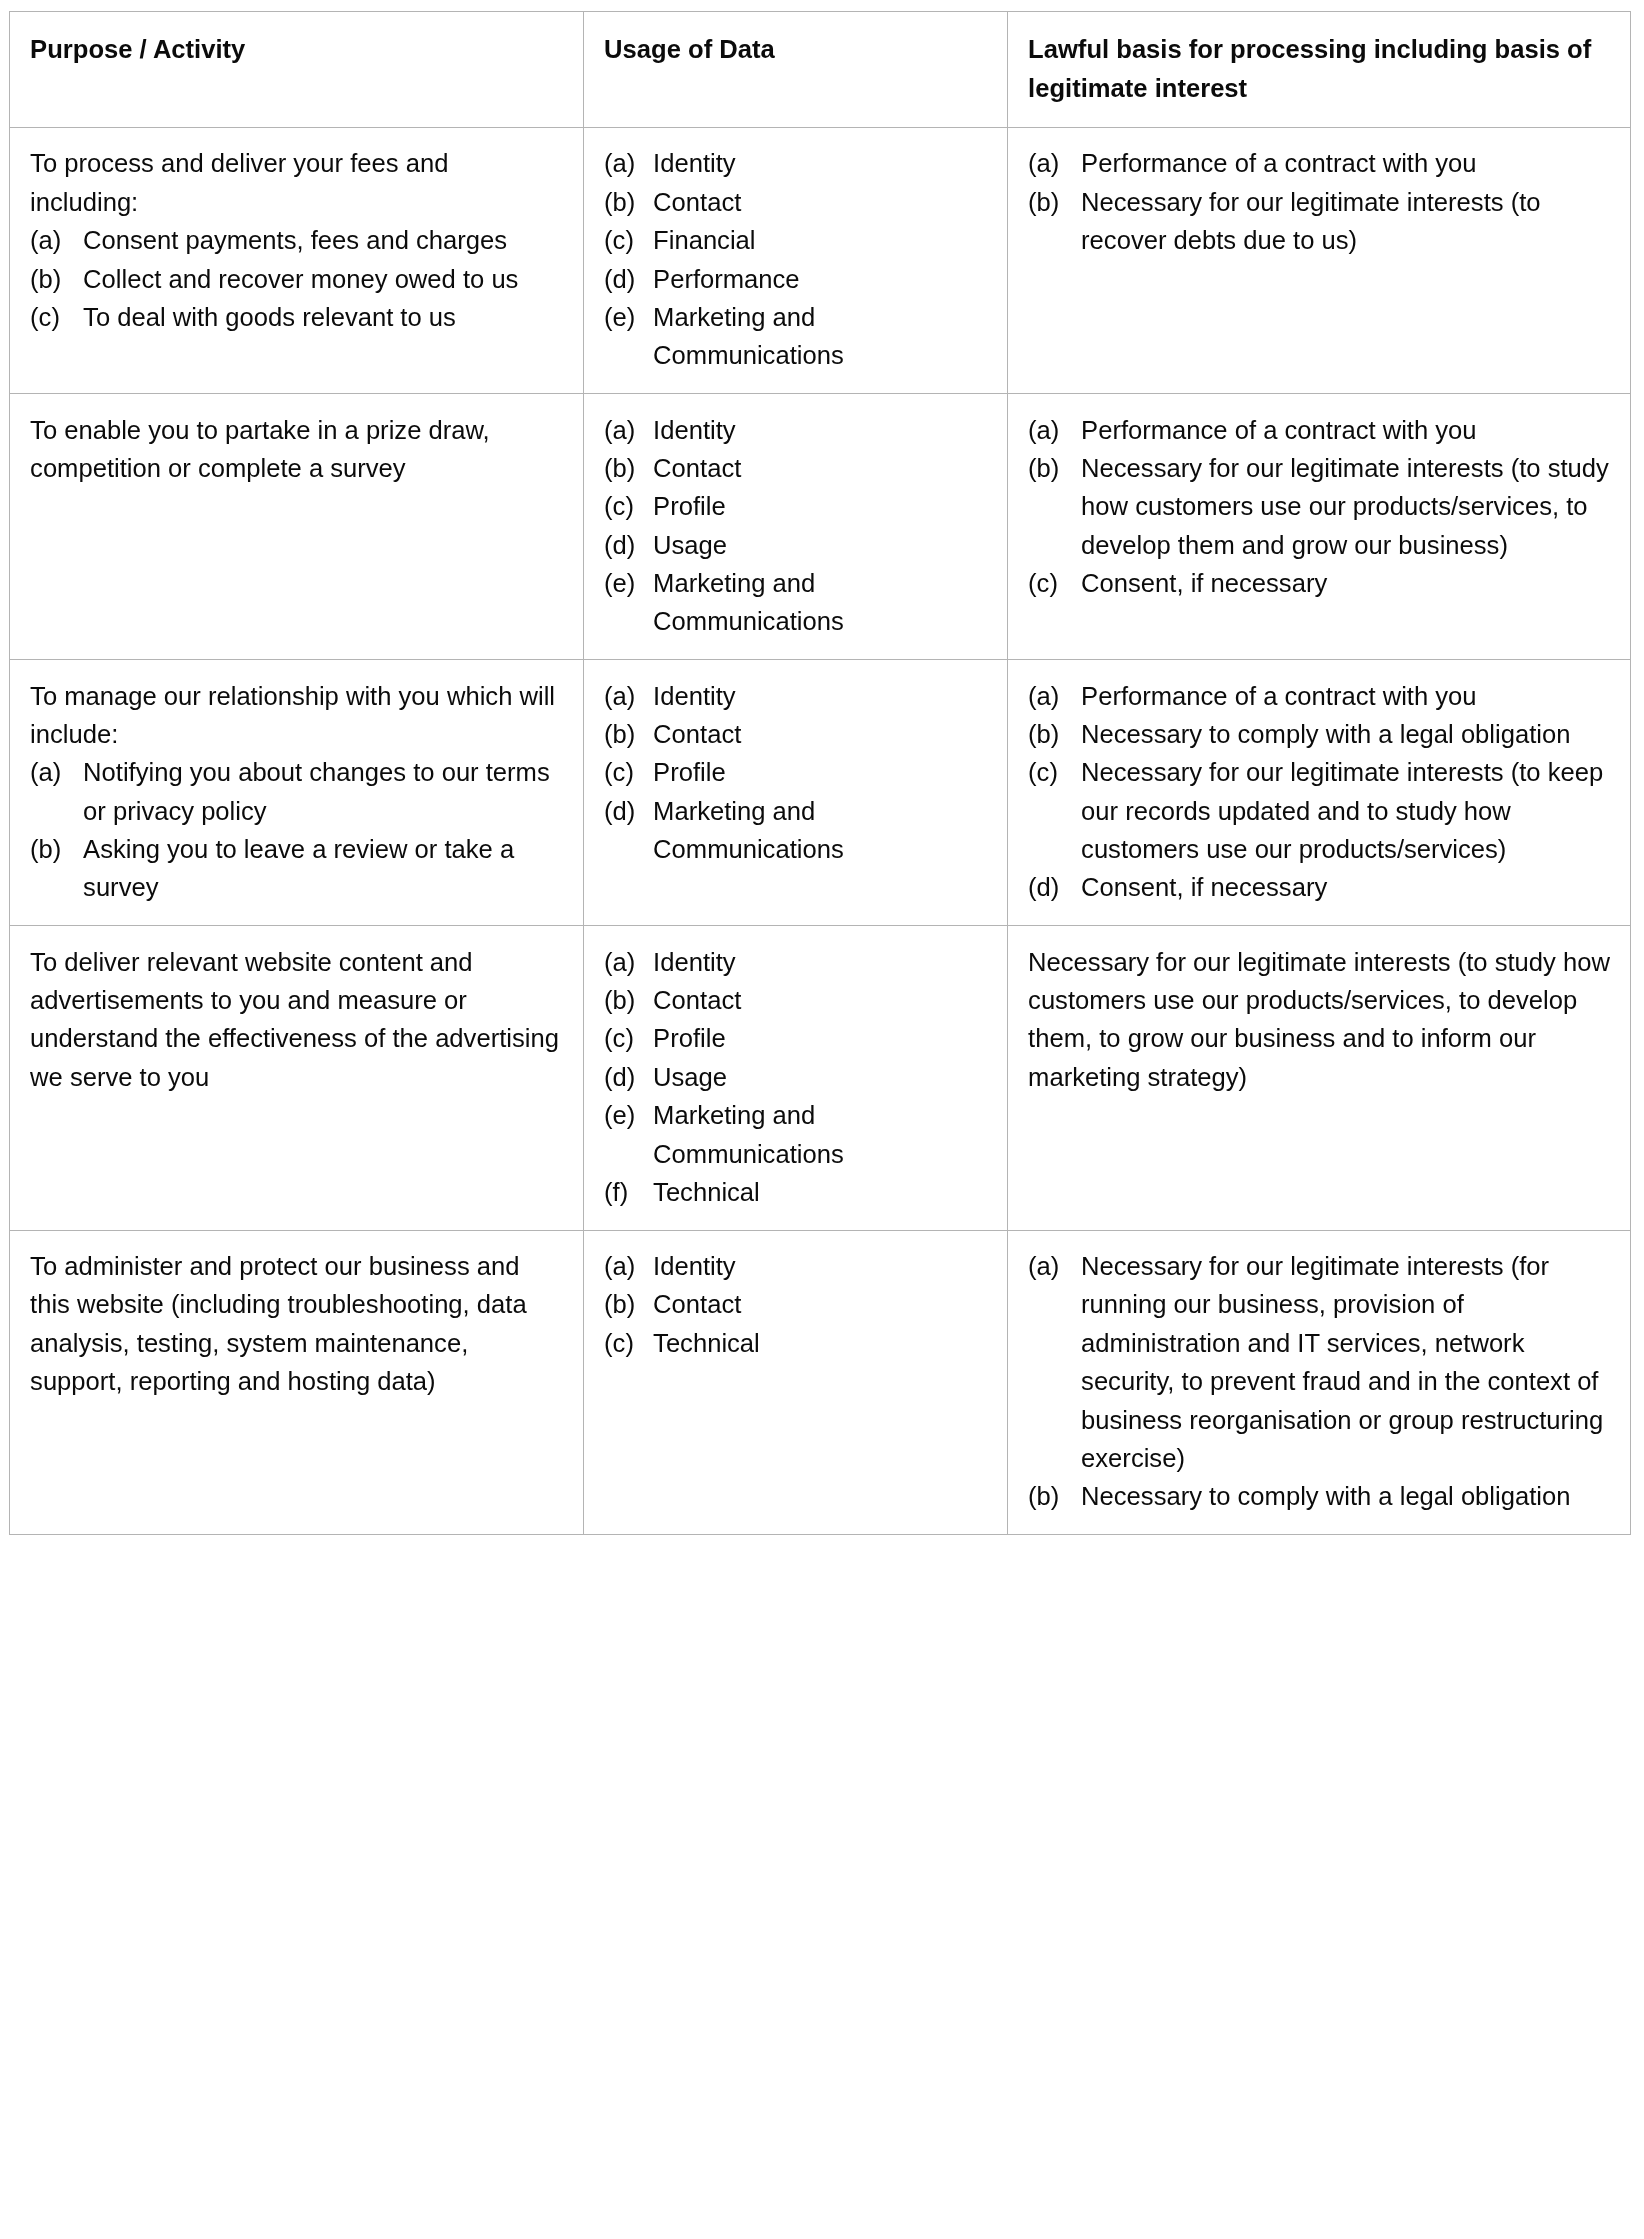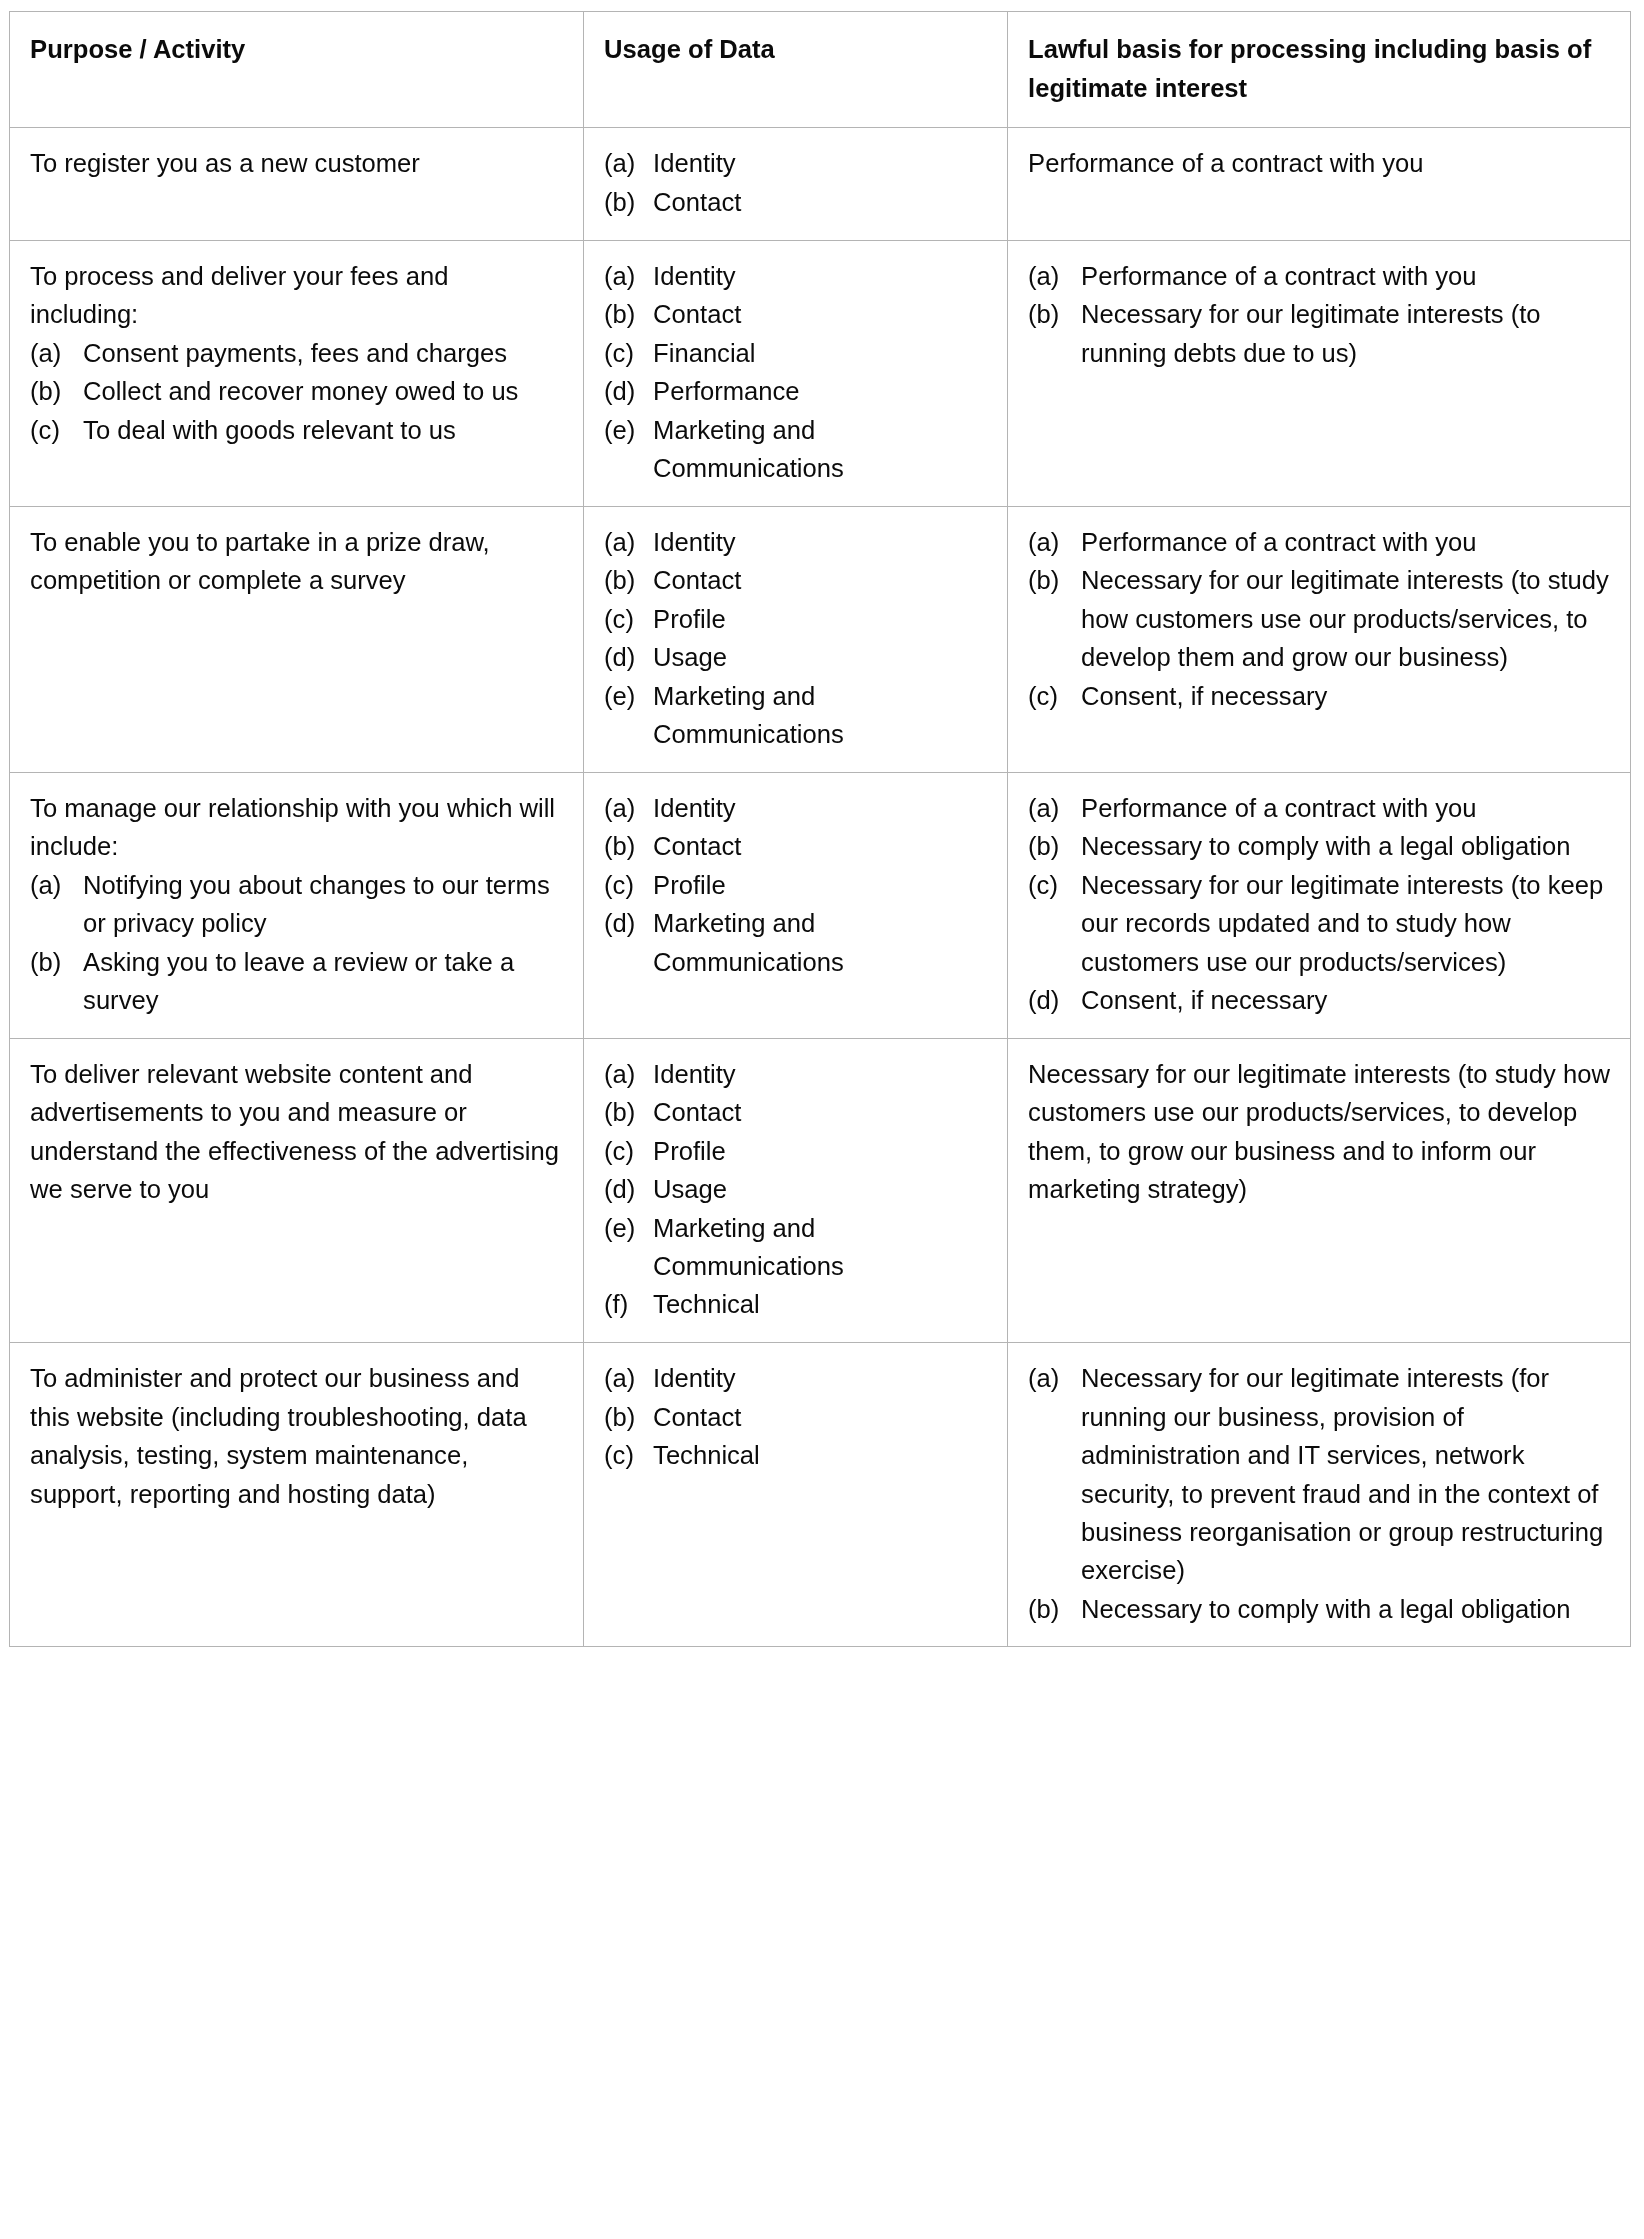"To register you as a" tr { html: <tr> <td> <p>To register you as a new customer</p> </td> <td> <ul> <li> <span>(a)</span> <span>Identity</span> </li> <li> <span>(b)</span> <span>Contact</span> </li> </ul> </td> <td> <p>Performance of a contract with you</p> </td> </tr> -> none }
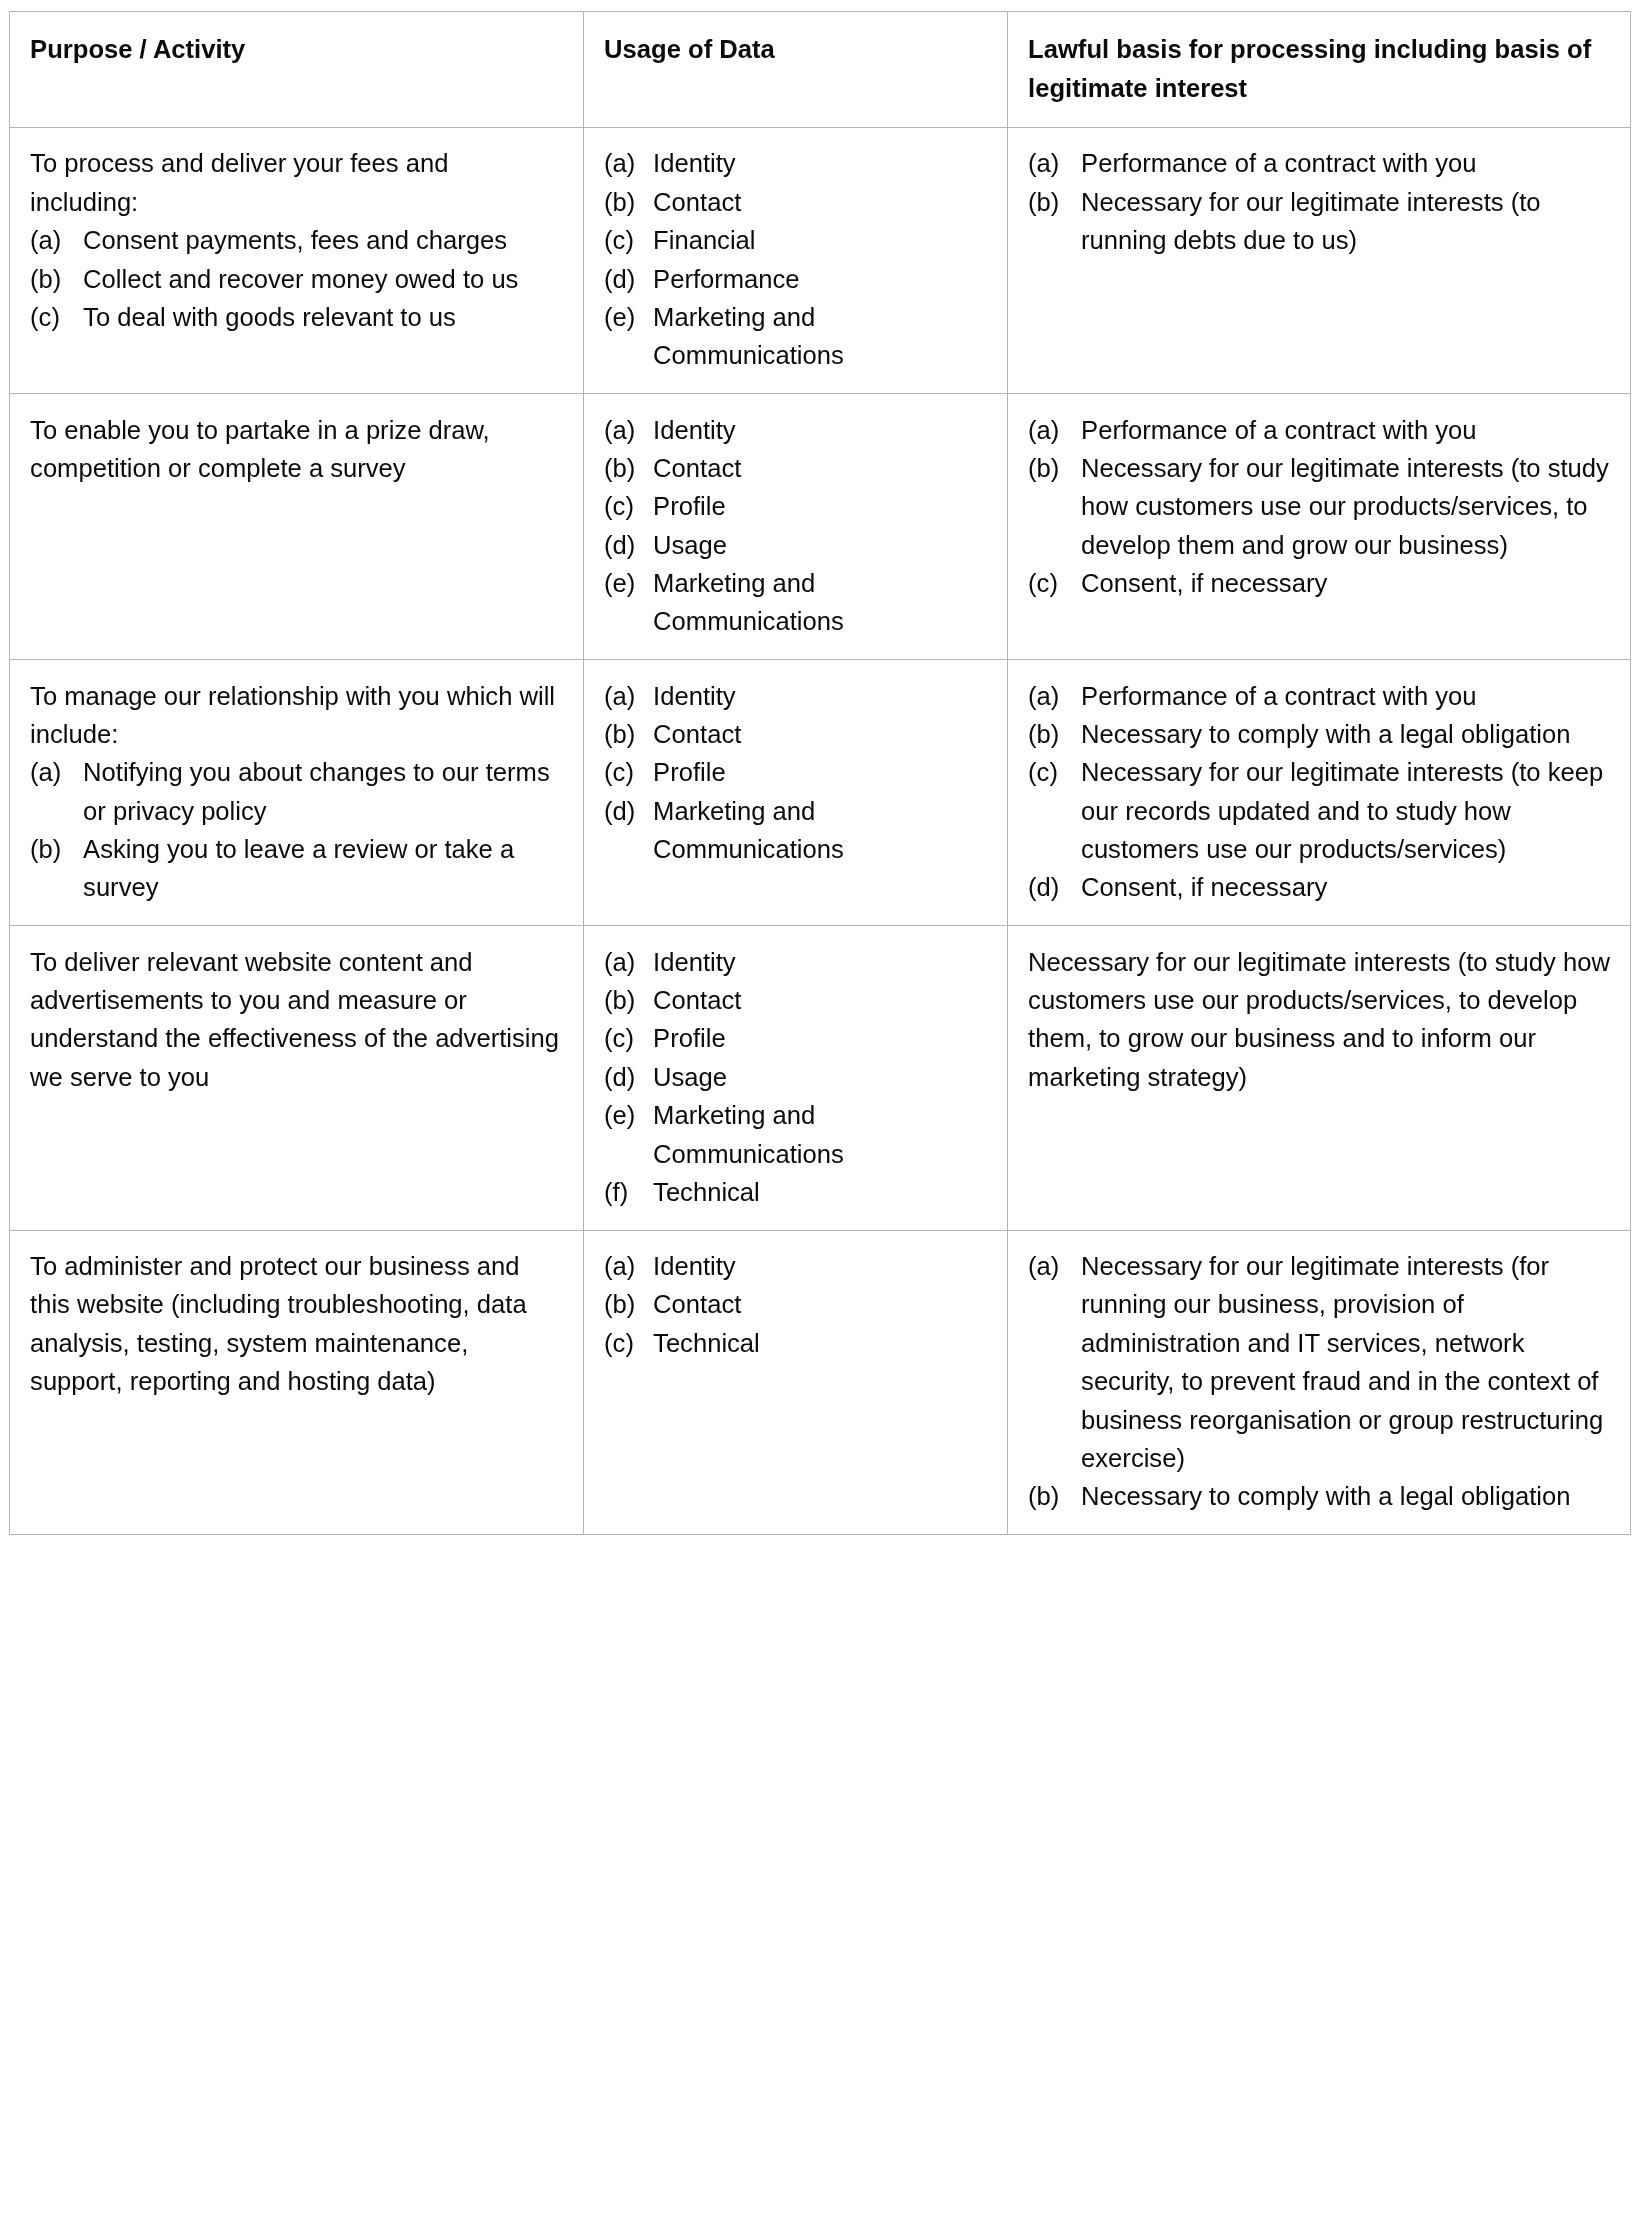"Necessary for our legitimate interests (to running" span.item-text { text: running -> recover }
